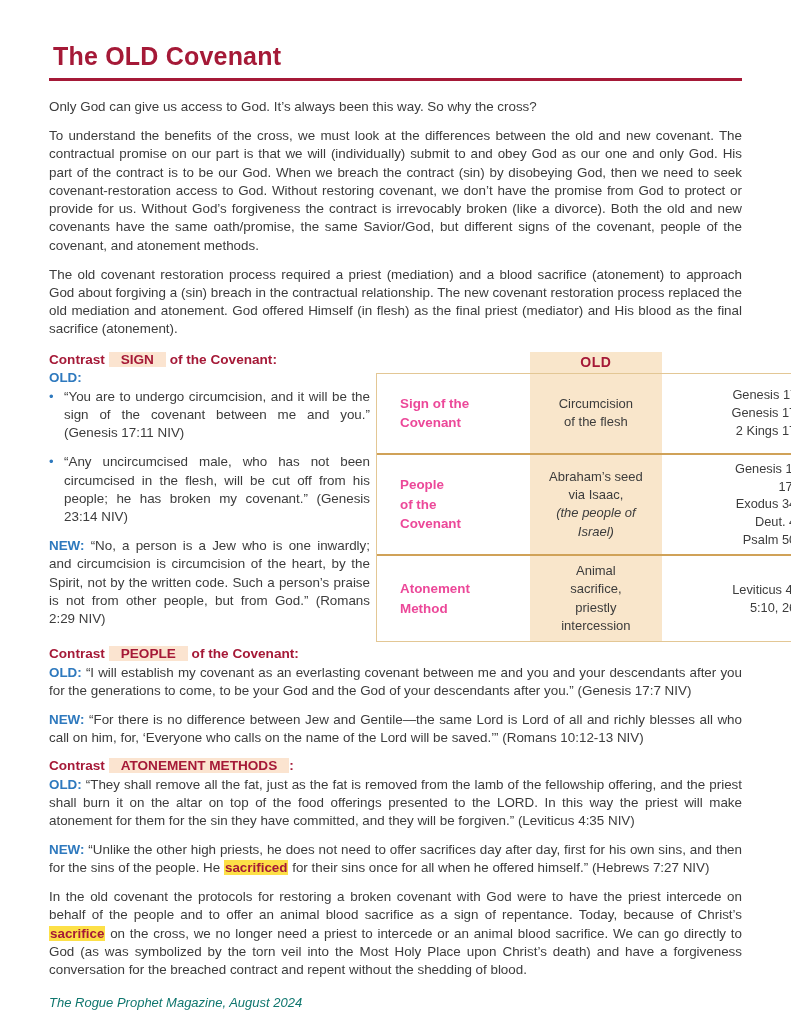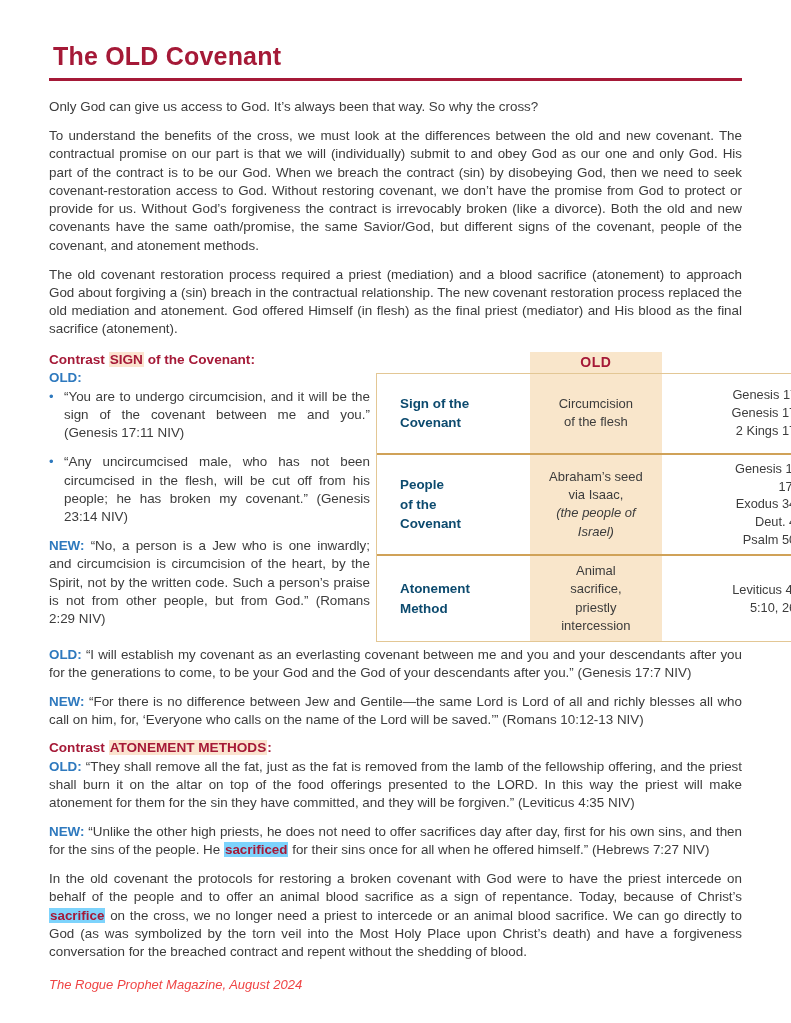"Only God can give us" p.body { text: that -> this }
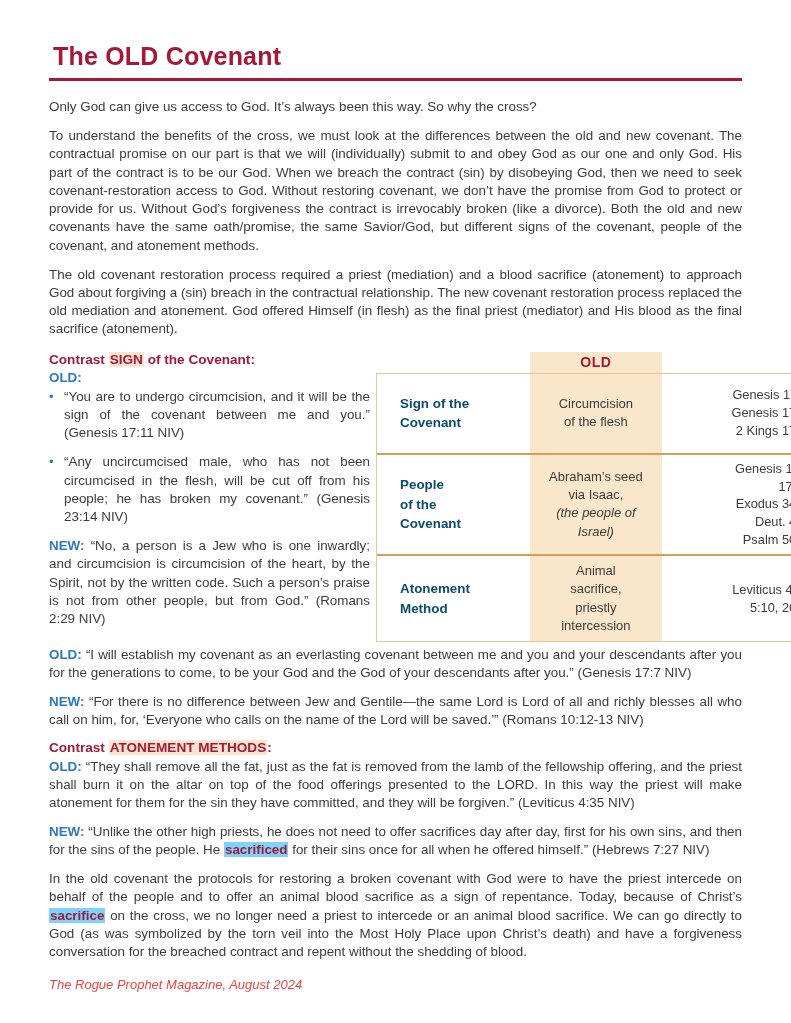"SIGN" .hl { padding: 0 1px -> 0 12px }
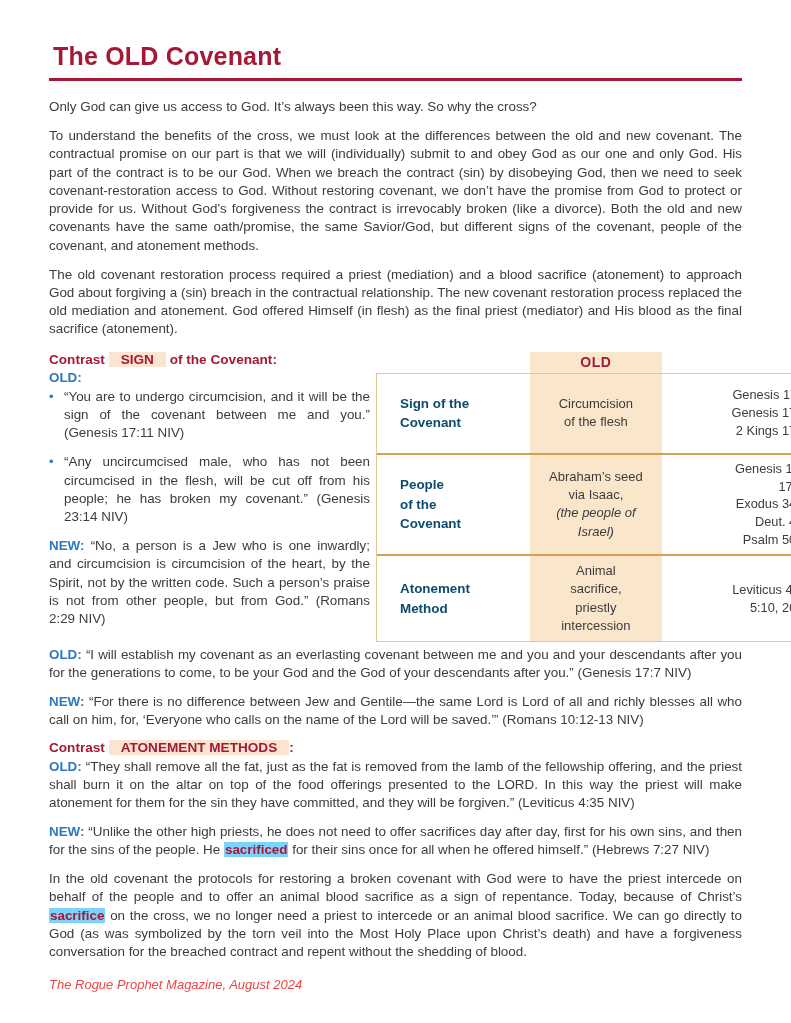"Sign of the" .ctable .lcell { color: #0c4a6e -> #ec4899 }
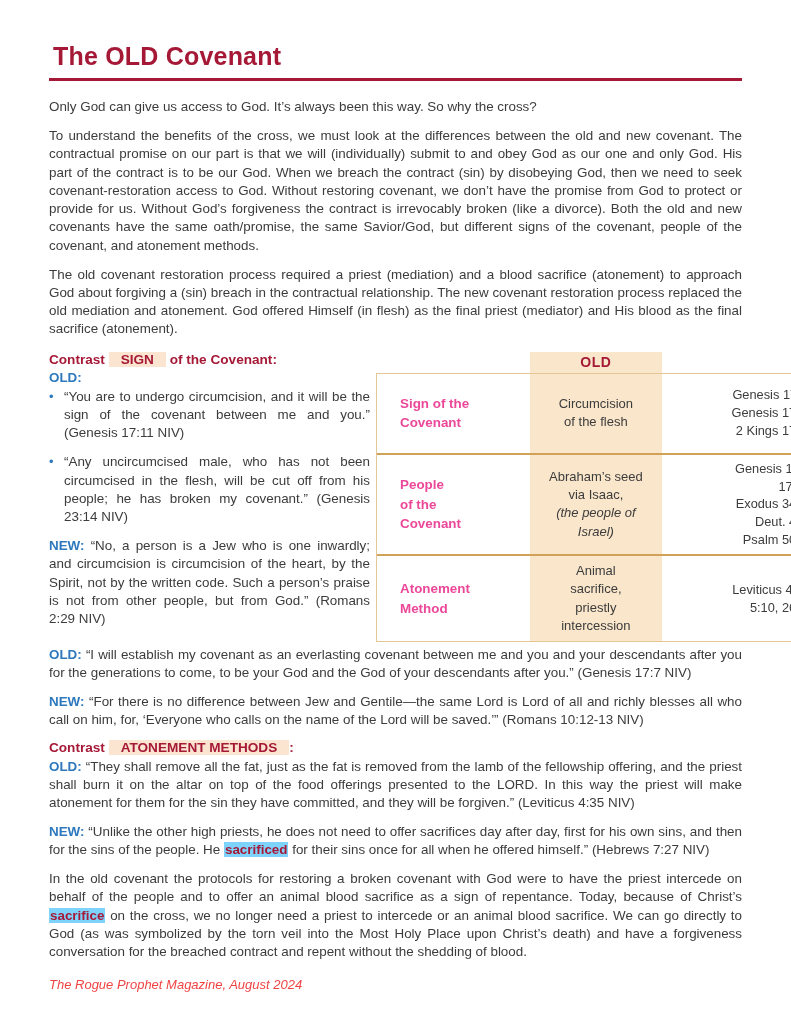"Contrast PEOPLE of the Covenant:" div.sect-head { html: none -> <div><span>Contrast </span><span>PEOPLE</span><span> of the Covenant:</span></div> }
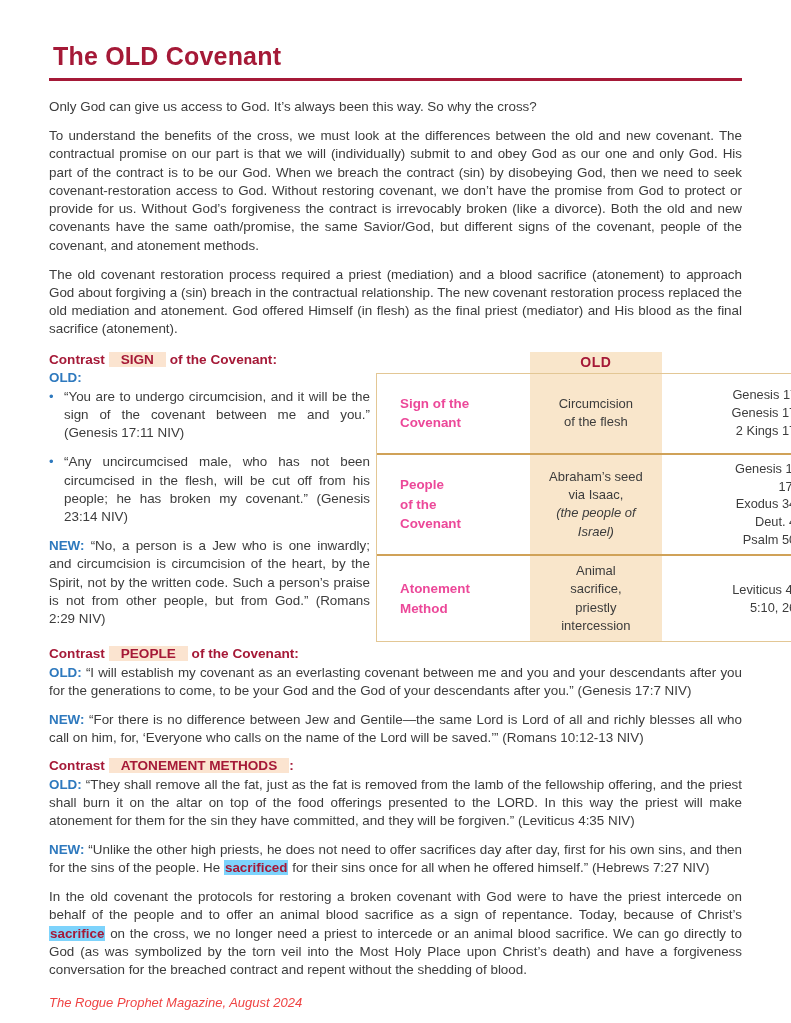"sacrificed" .red-word { background: #7dd3fc -> #fde047 }
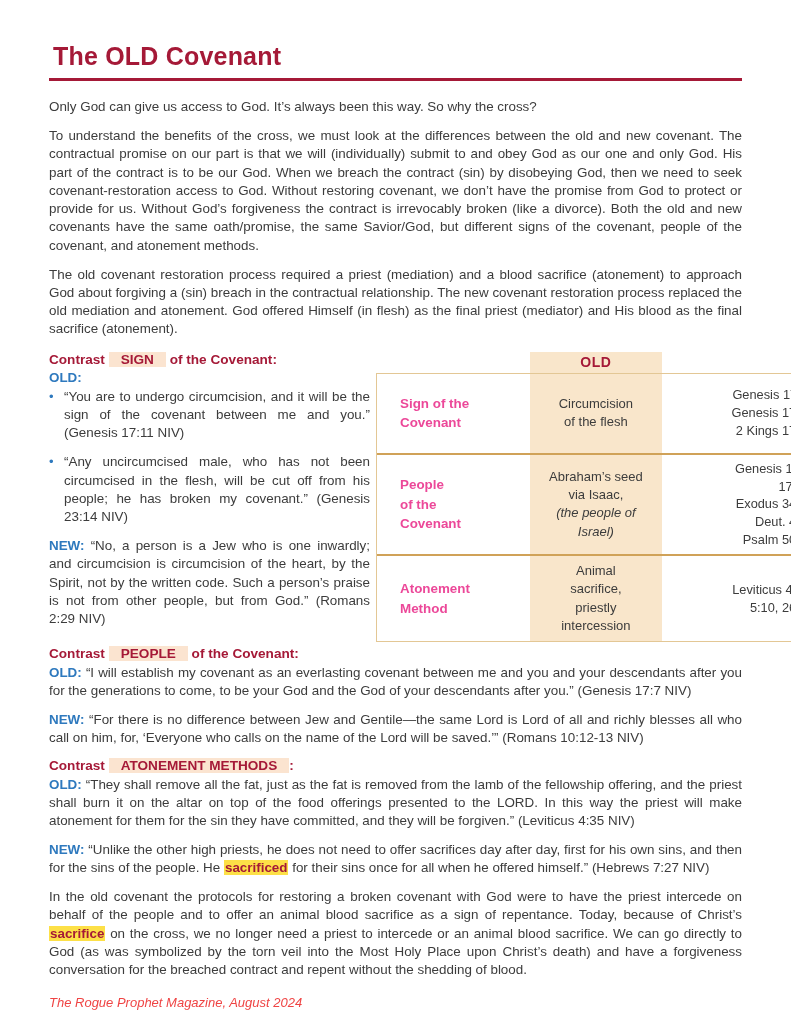"The Rogue Prophet Magazine, August" .footer { color: #ef4444 -> #0f766e }
